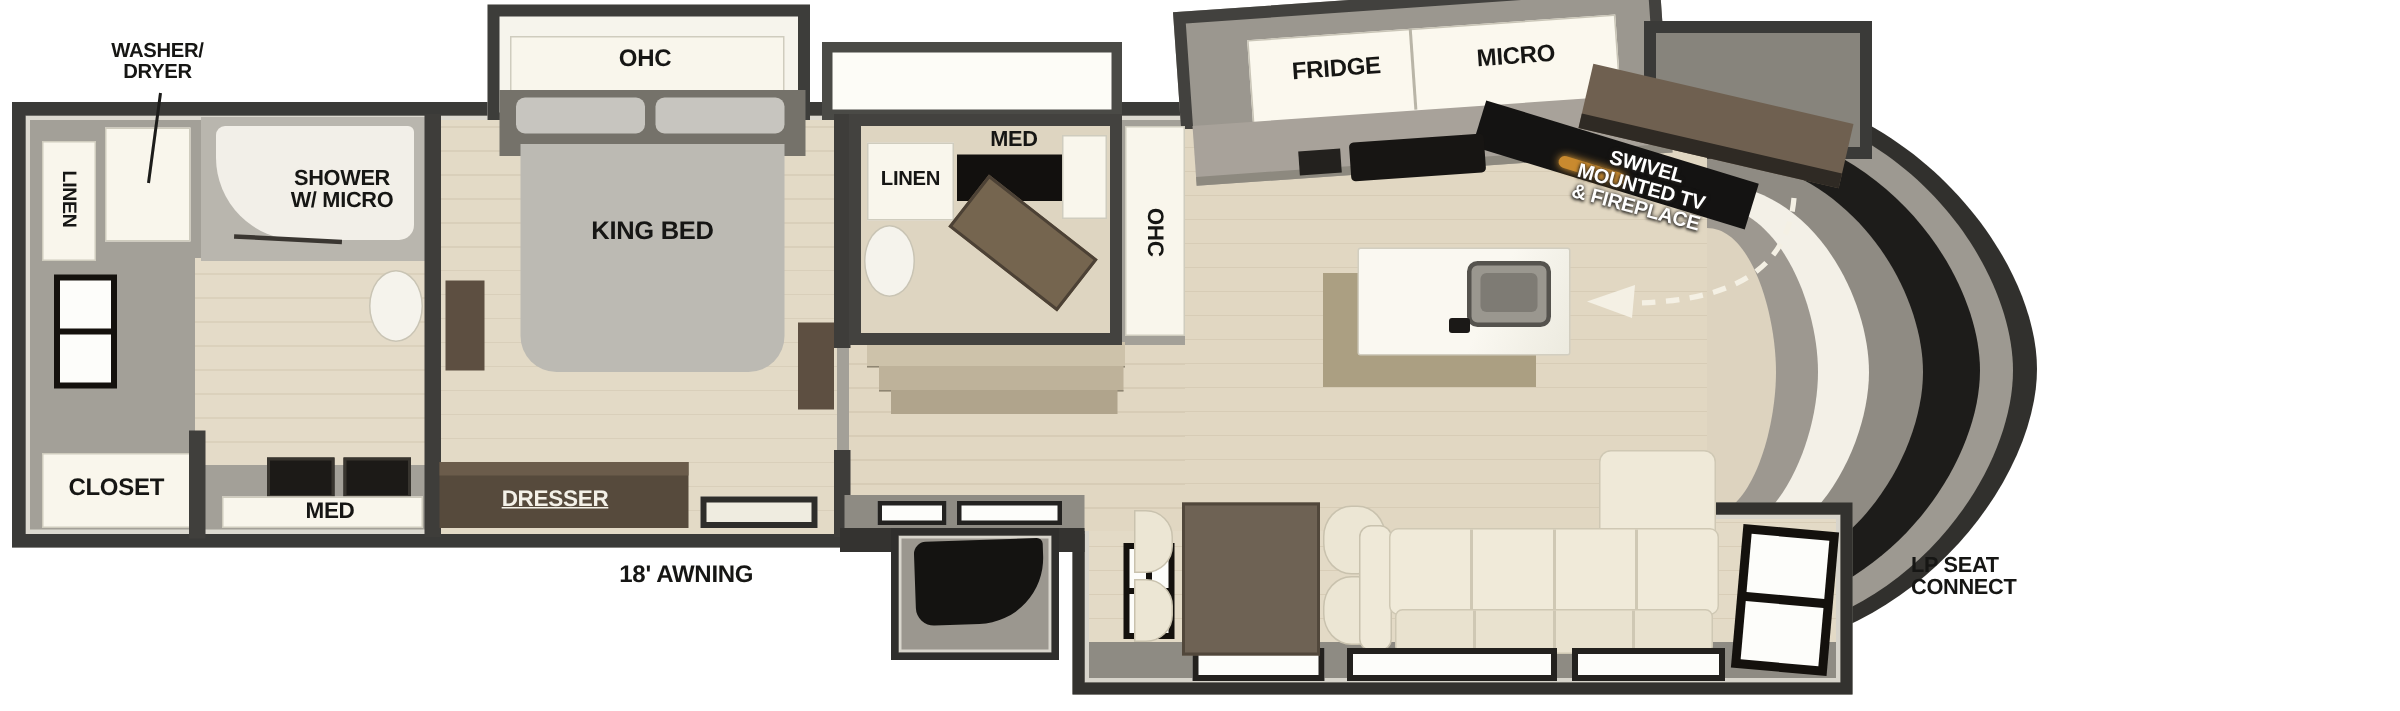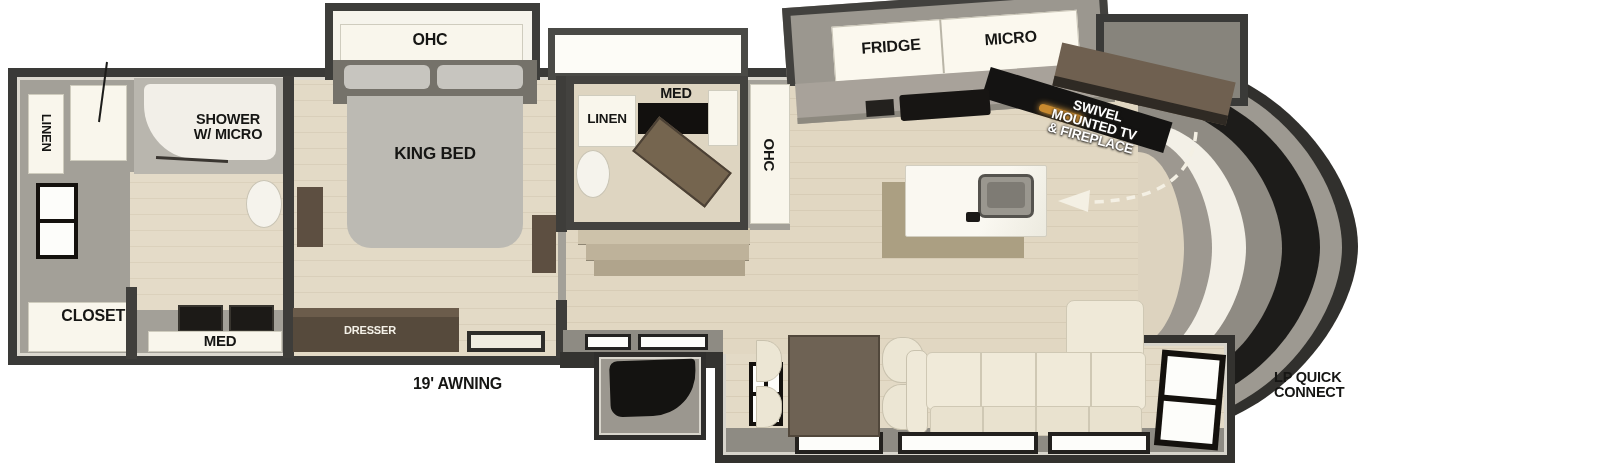"WASHER/" div.lbl { html: none -> <div> <span>WASHER/</span> <span>DRYER</span> </div> }
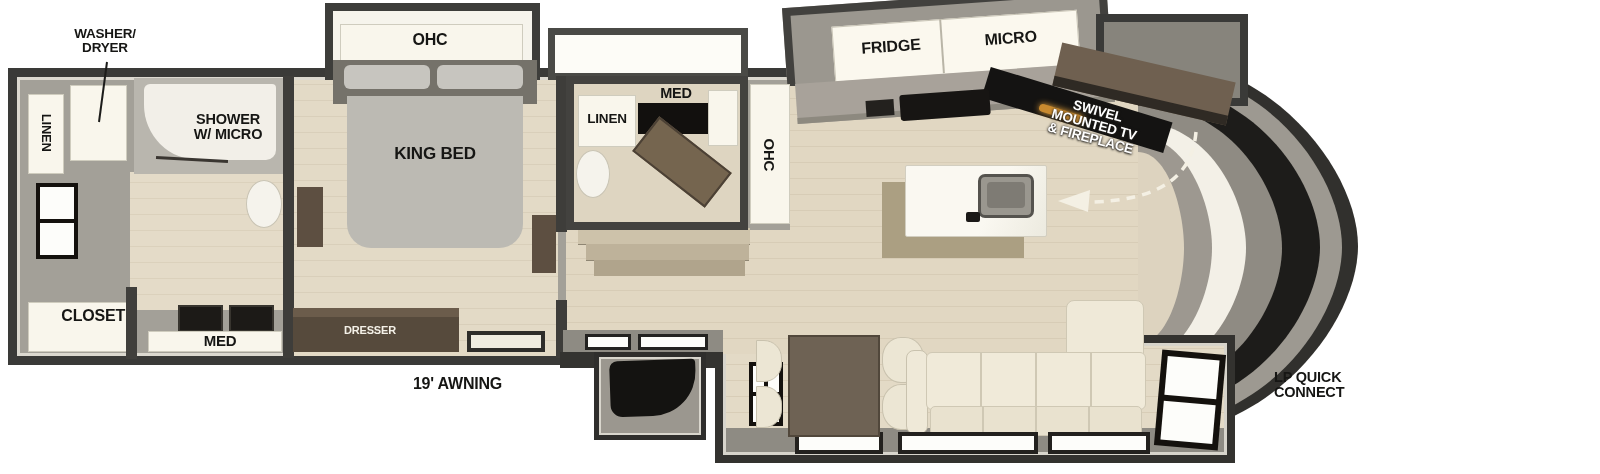"CLOSET" div.lbl { text-align: right -> none; top: 308px -> 318px }
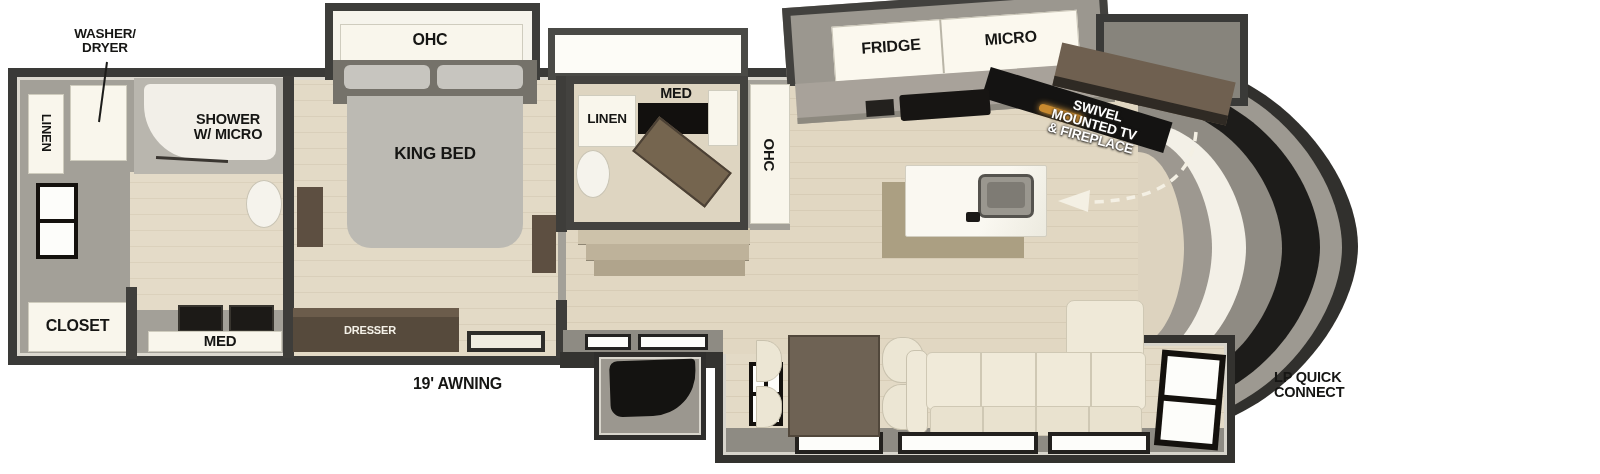"DRESSER" div.lbl { font-size: 11px -> 15px; text-decoration: none -> underline }
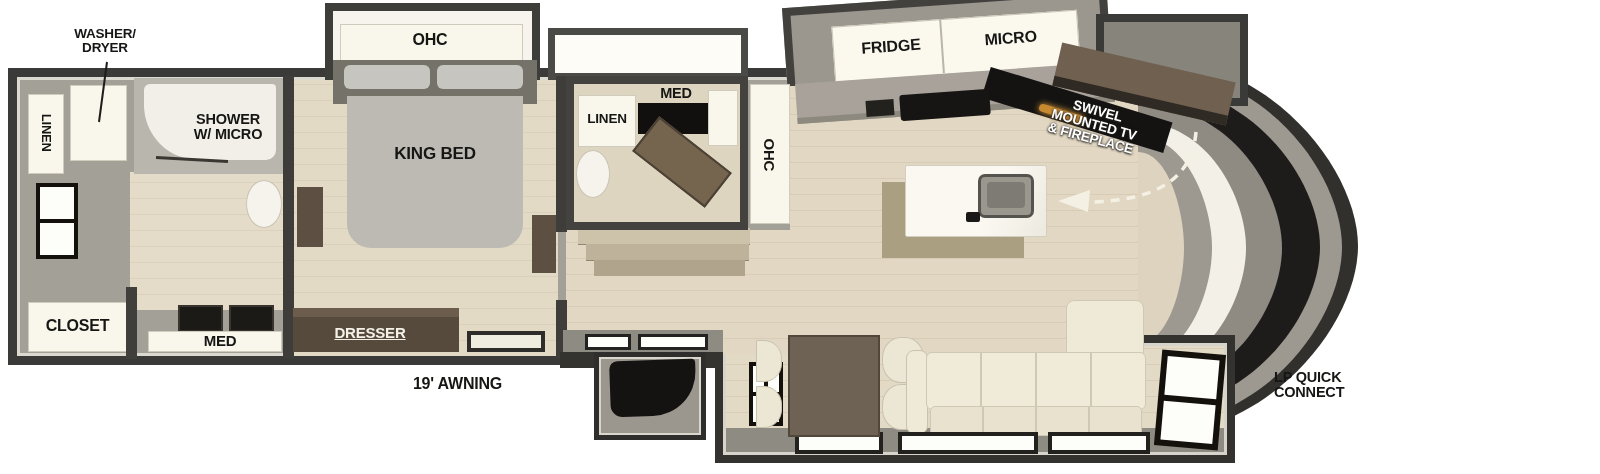"19' AWNING" div.lbl { text: 19' -> 18' }
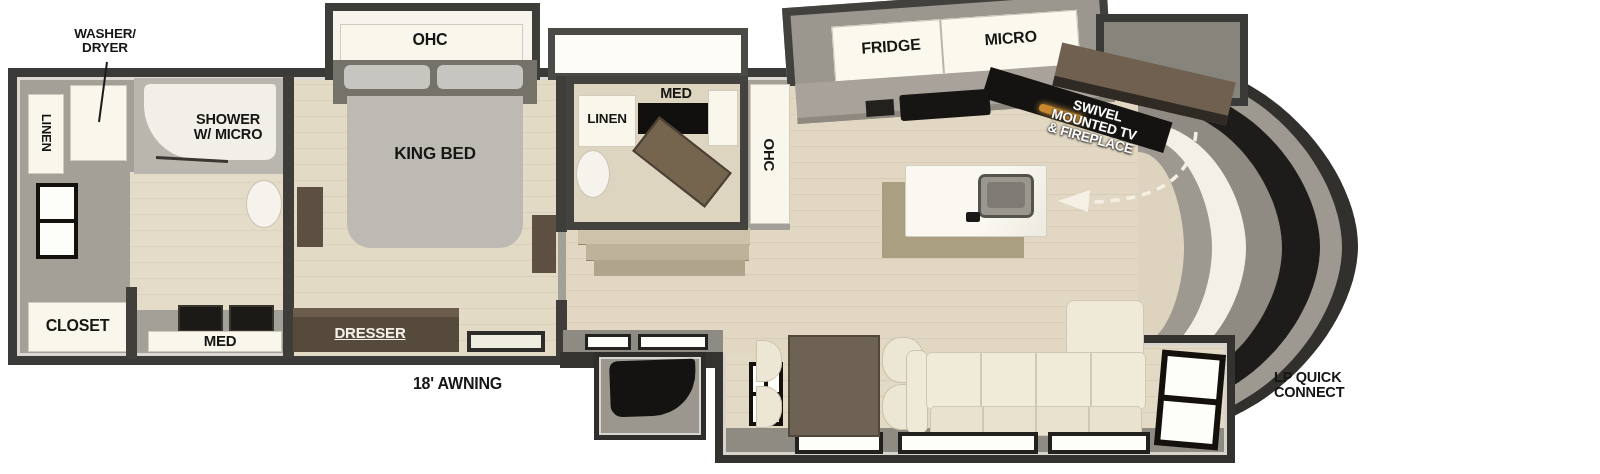"LP QUICK" span { text: QUICK -> SEAT }
